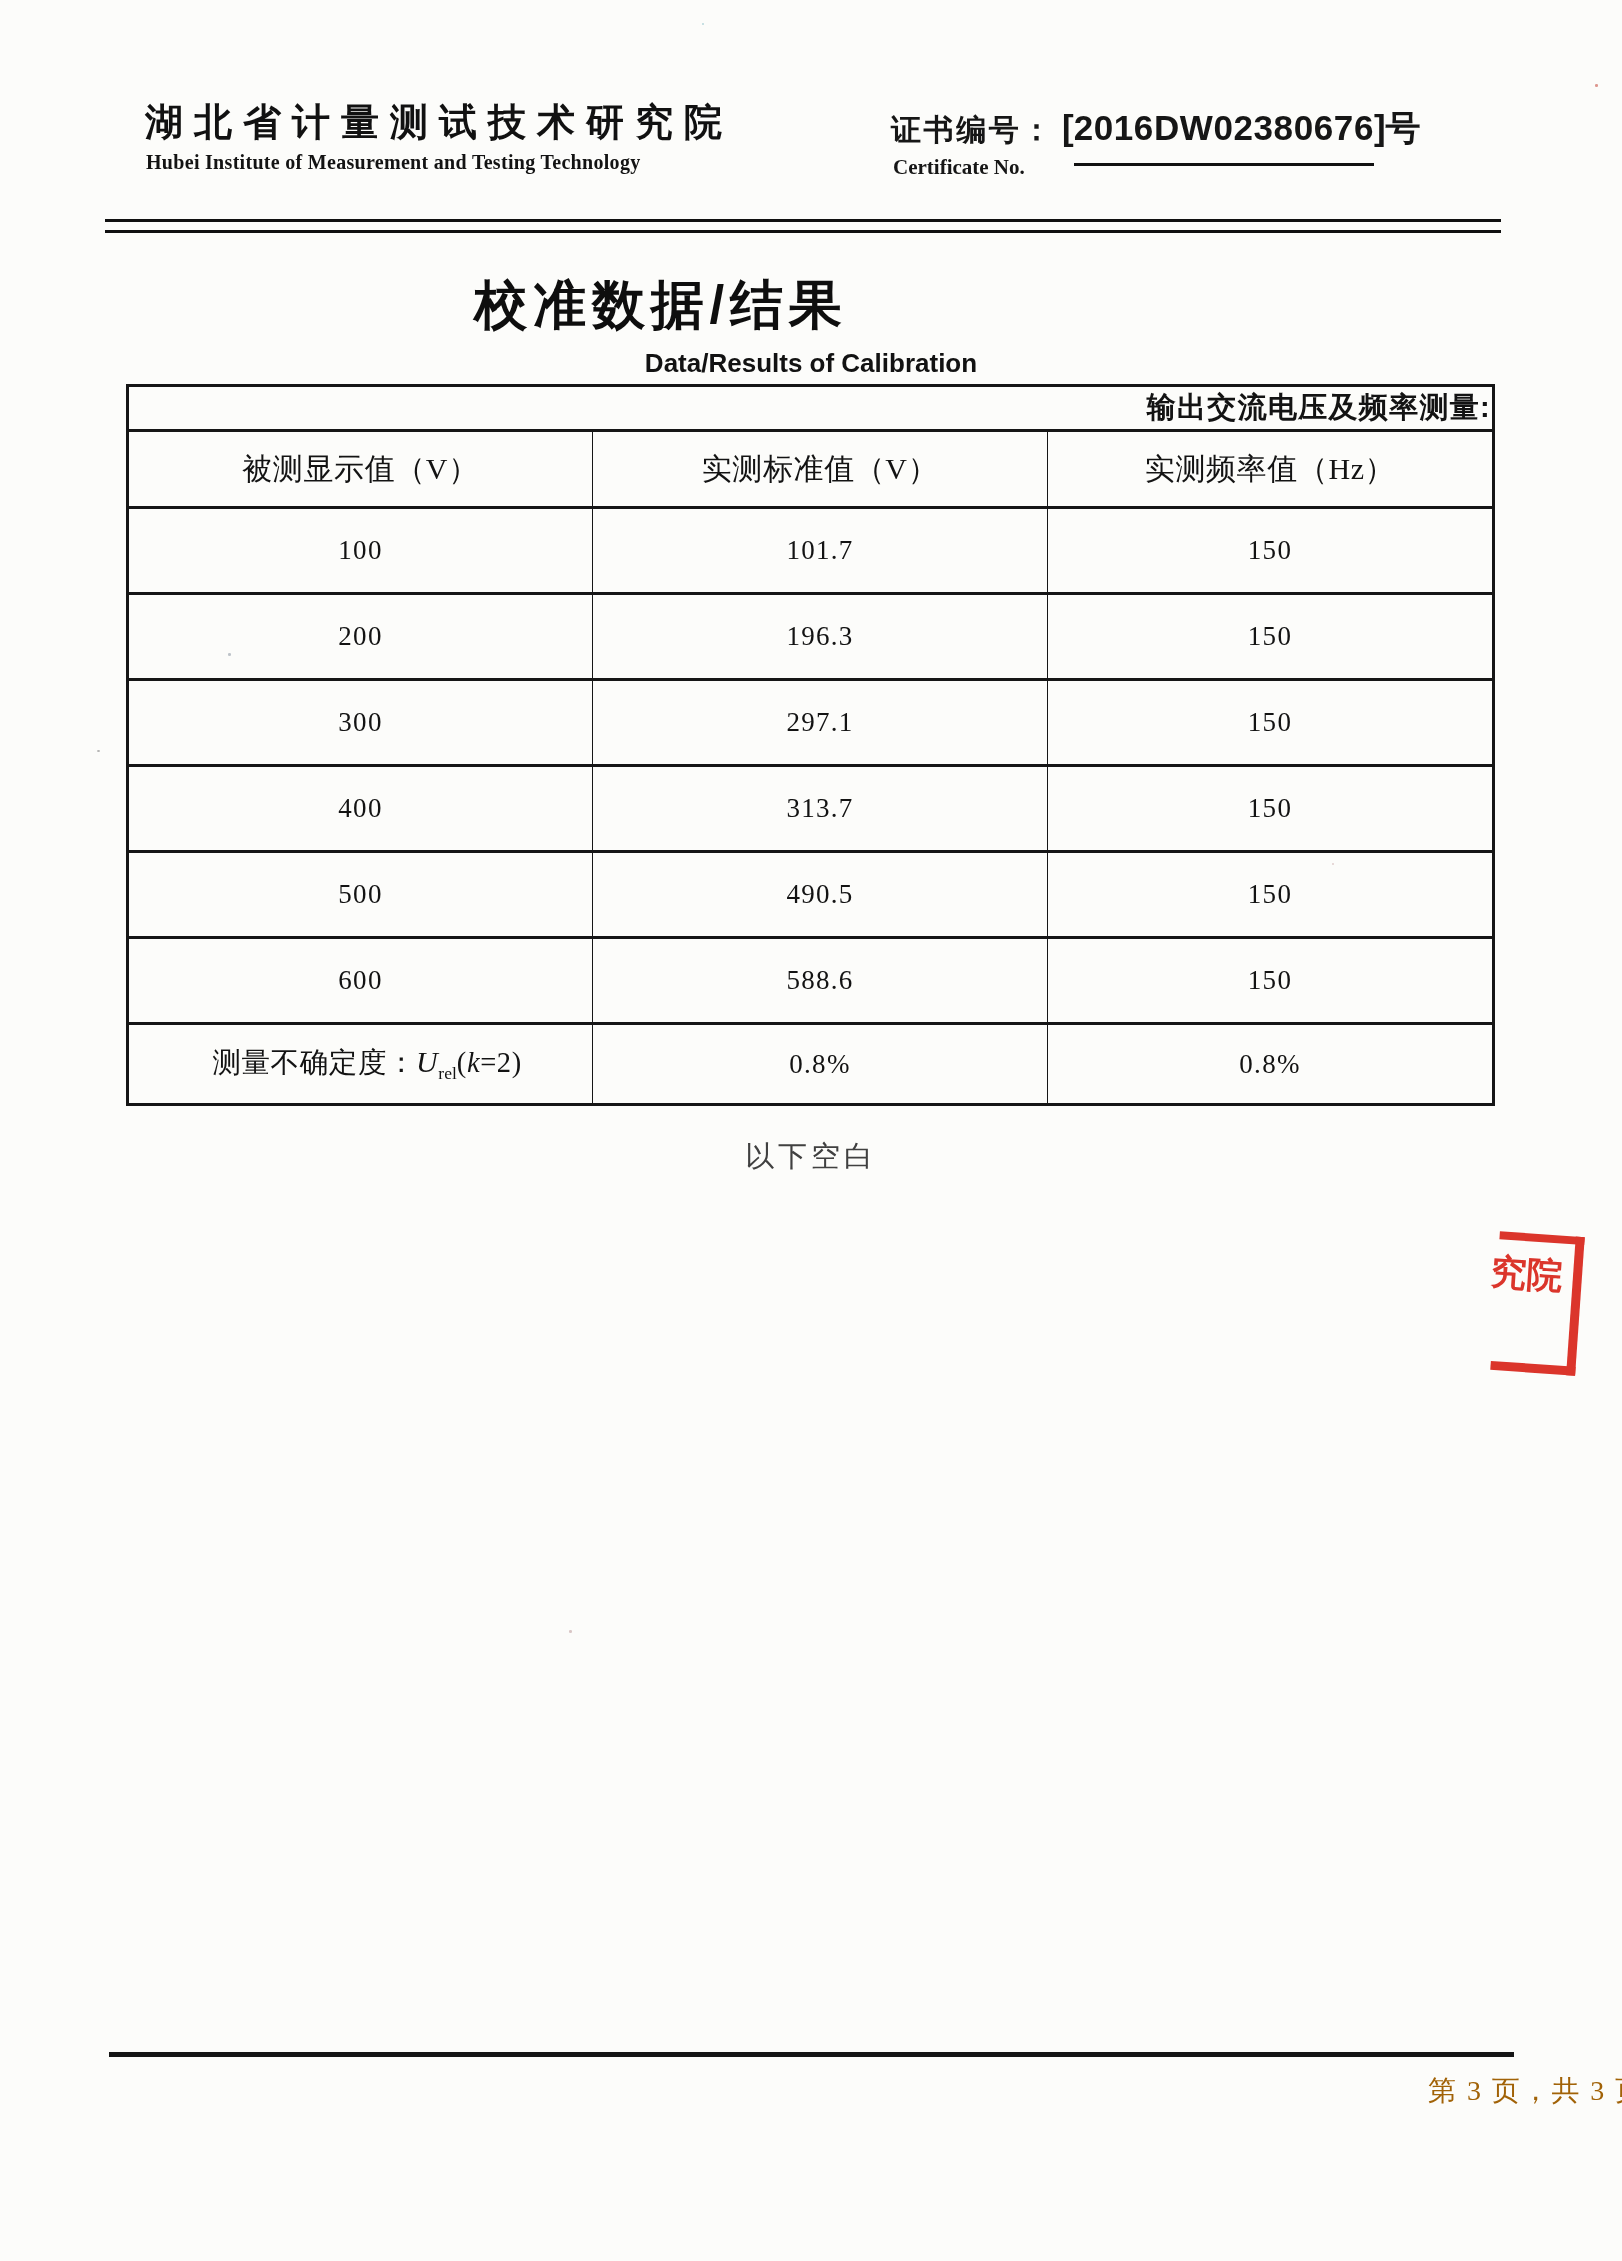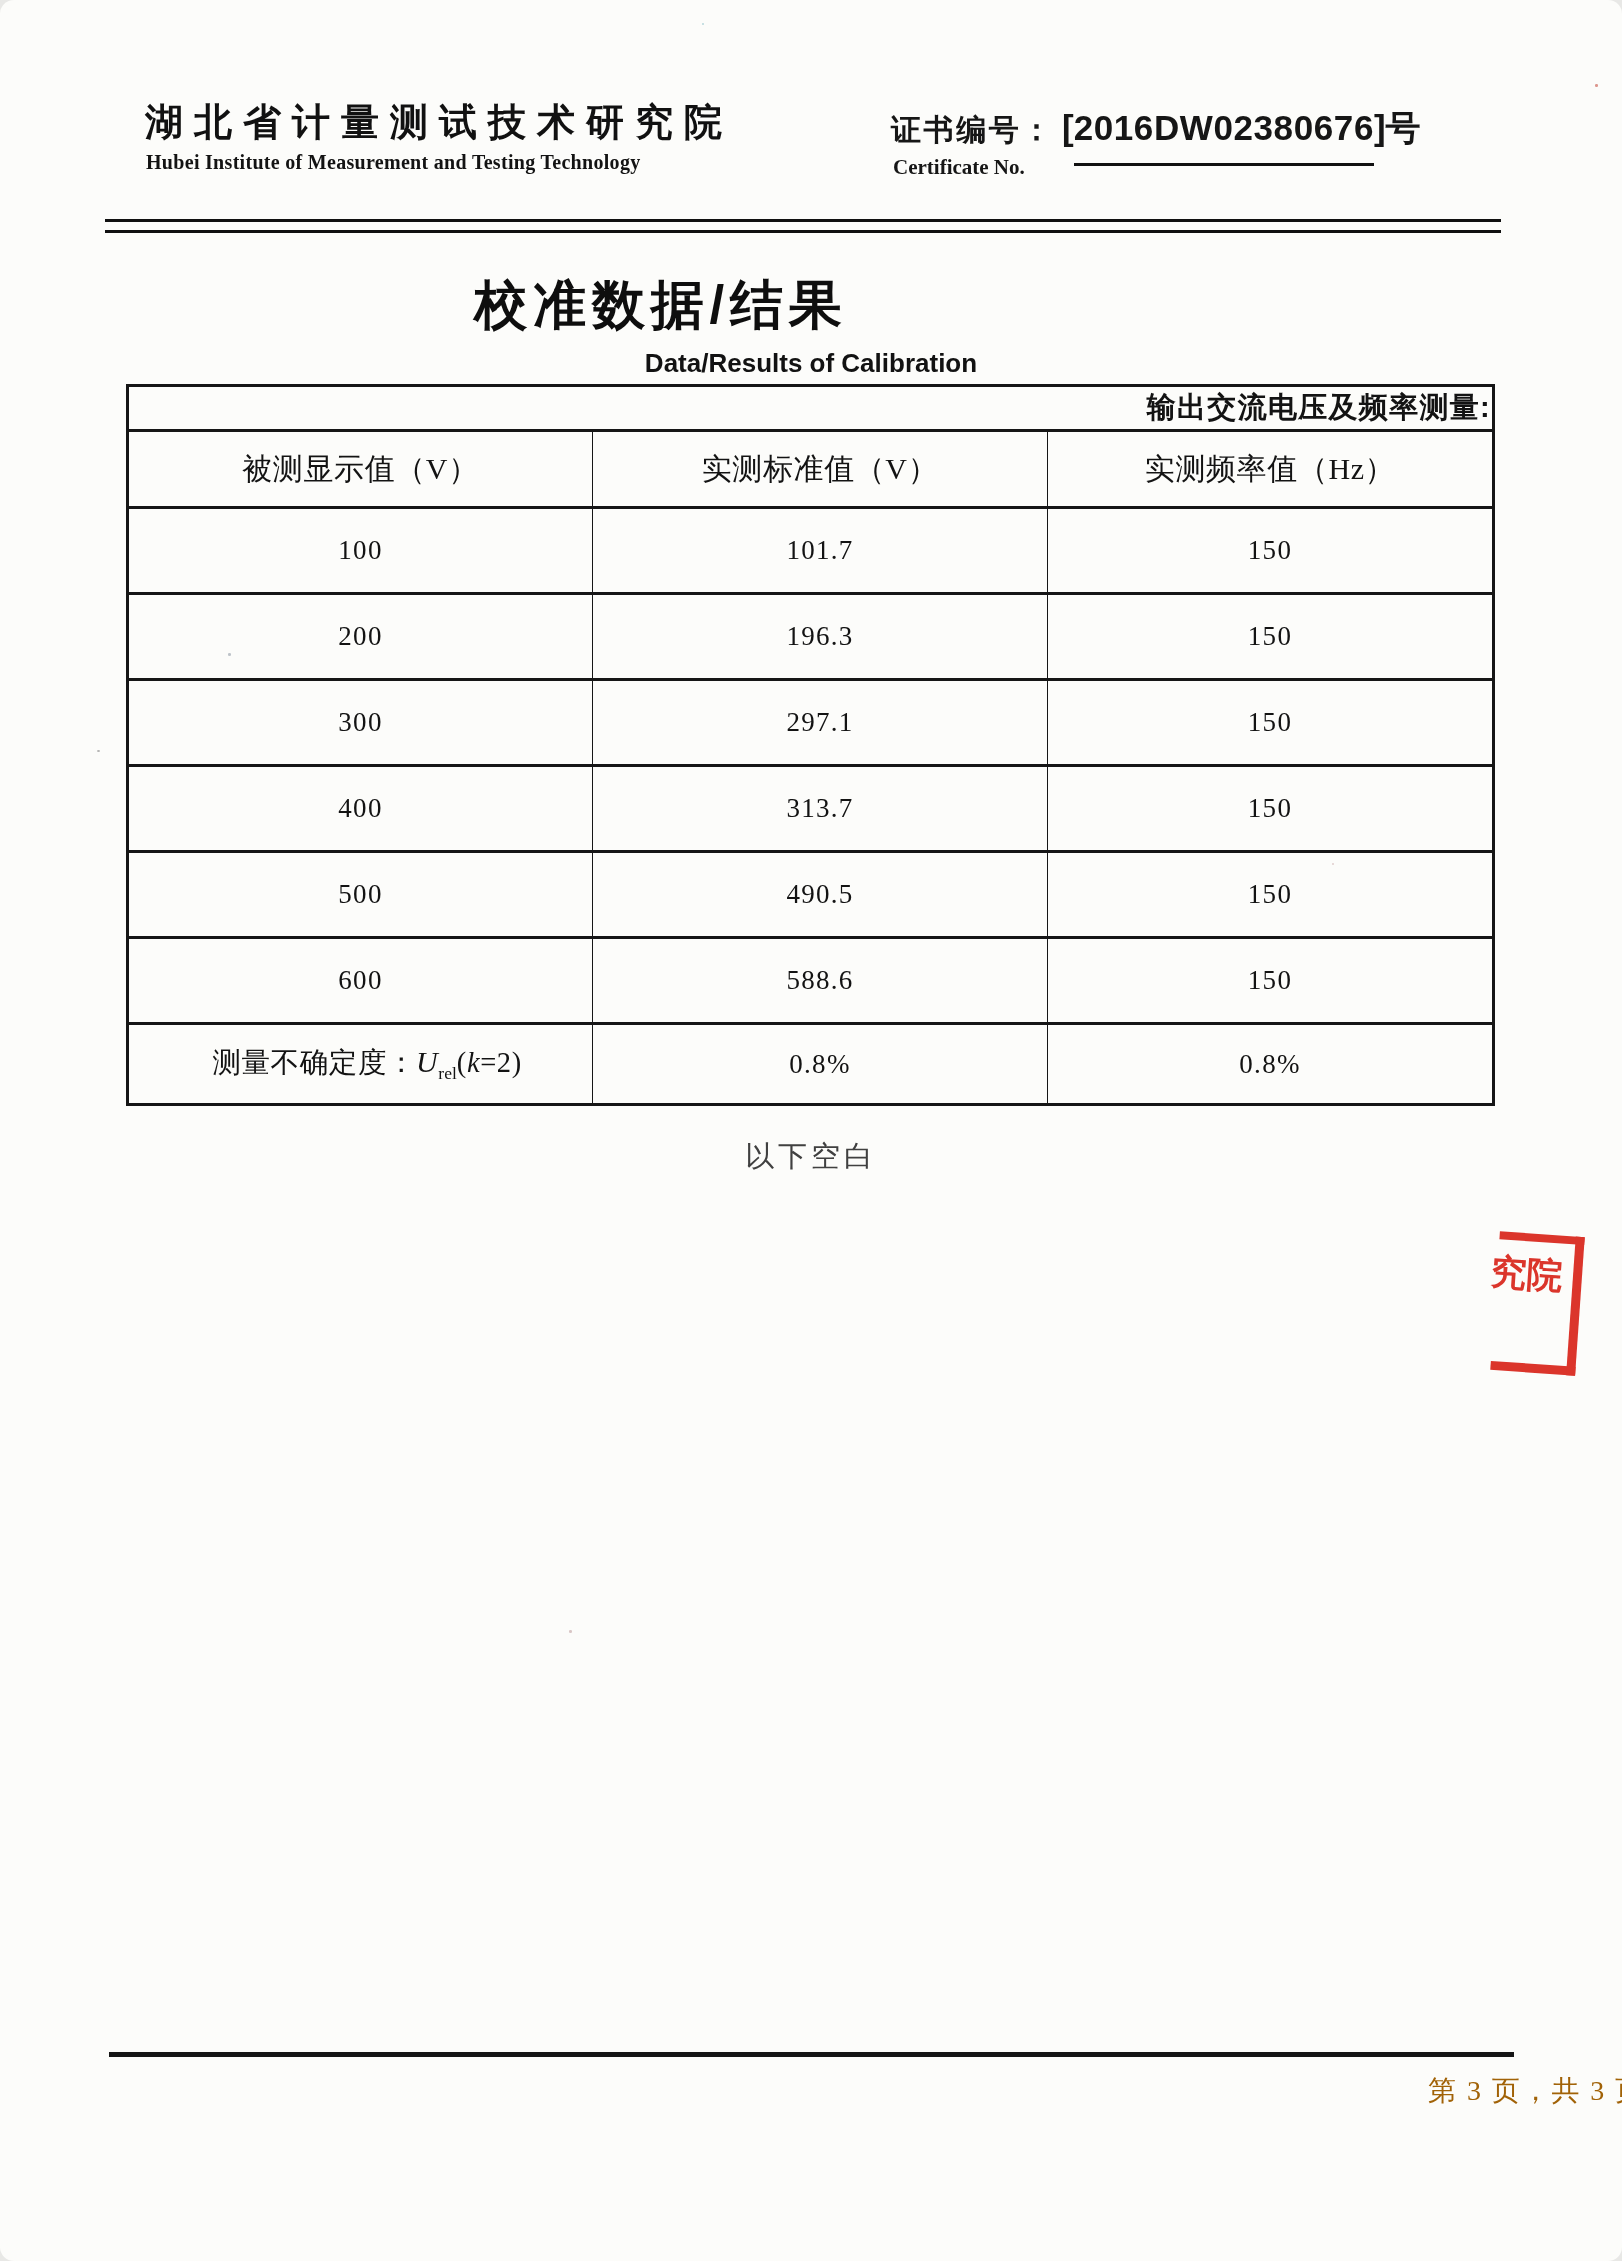"湖北省计量测试技术研究院" .page { border-radius: 14px -> none }
